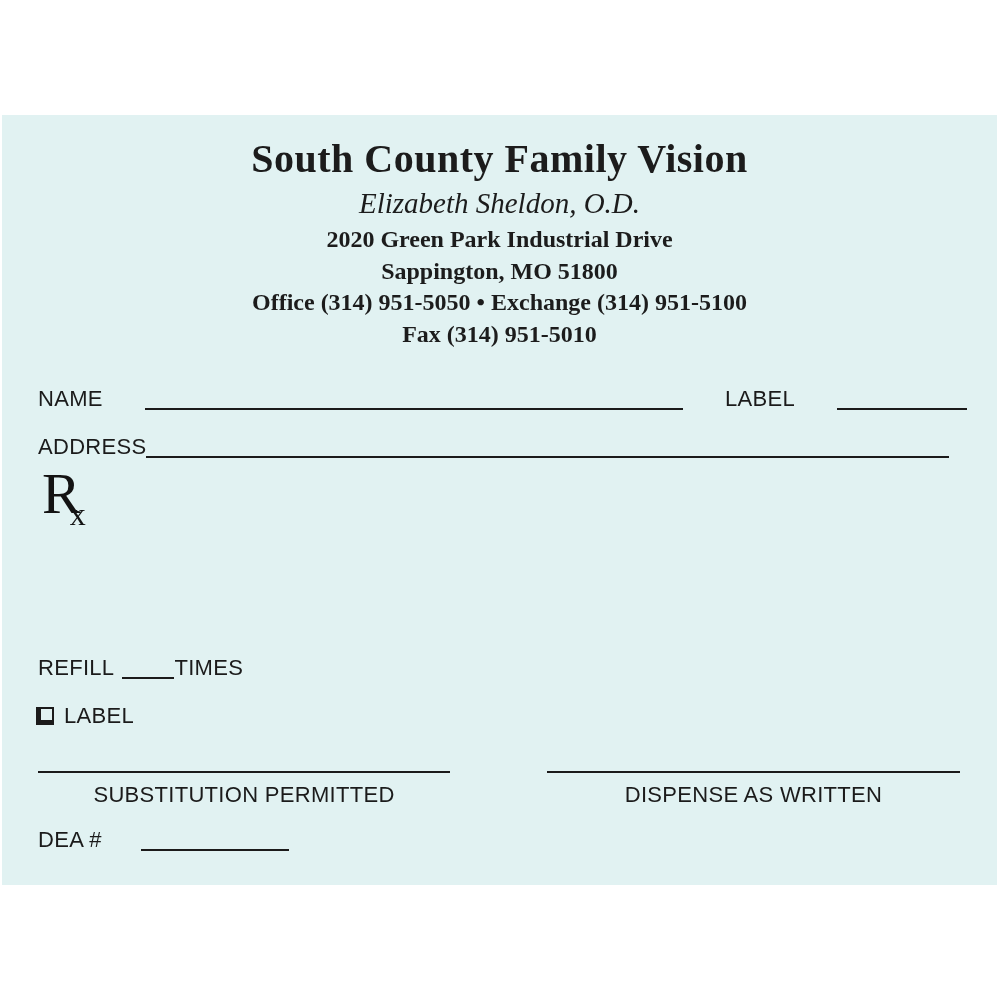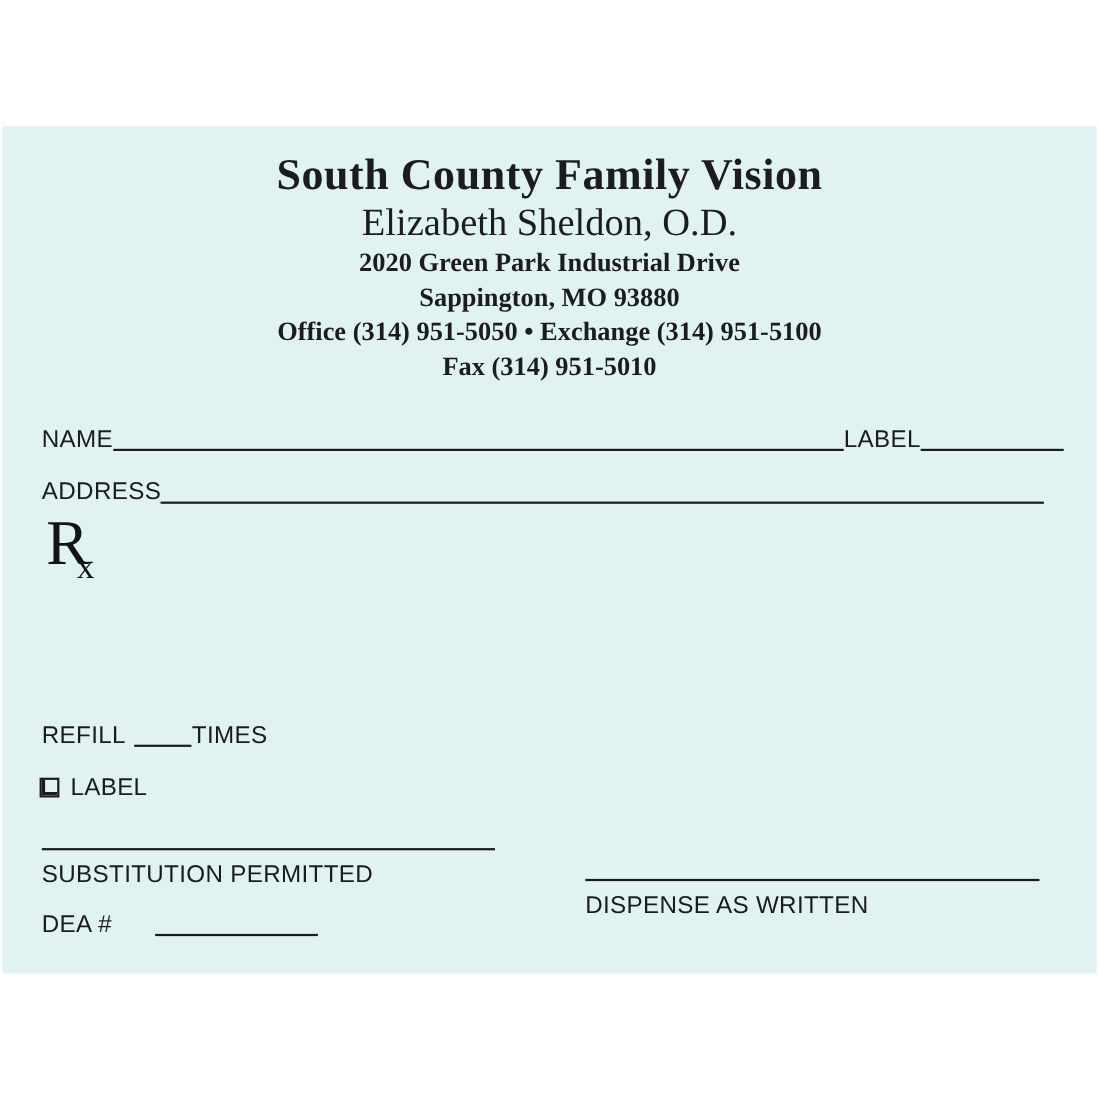"Elizabeth Sheldon, O.D." .doctor-name { font-size: 35px -> 29px; font-style: none -> italic }
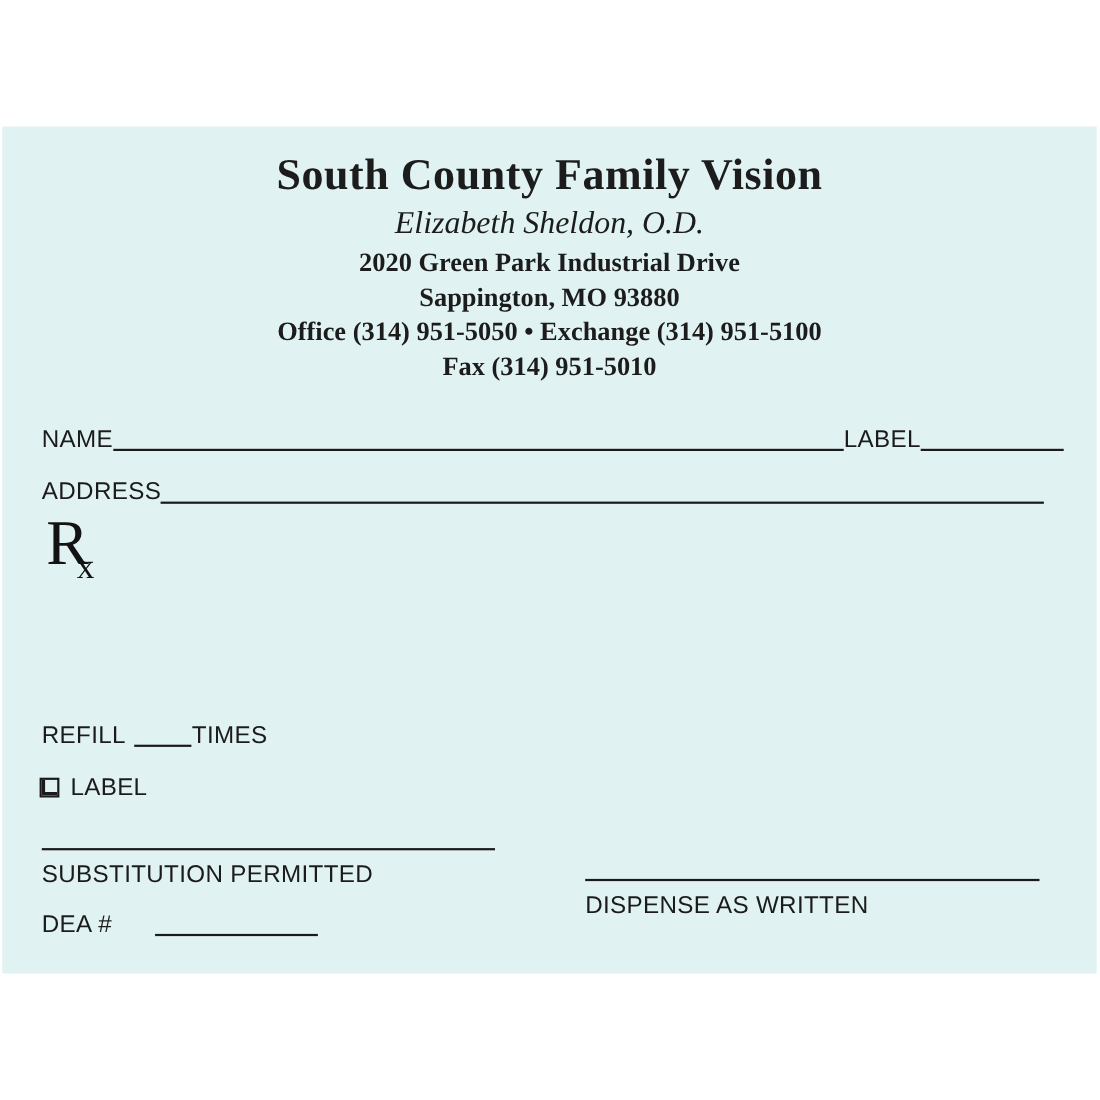"Sappington, MO 93880" div.header-line { text: 93880 -> 51800 }
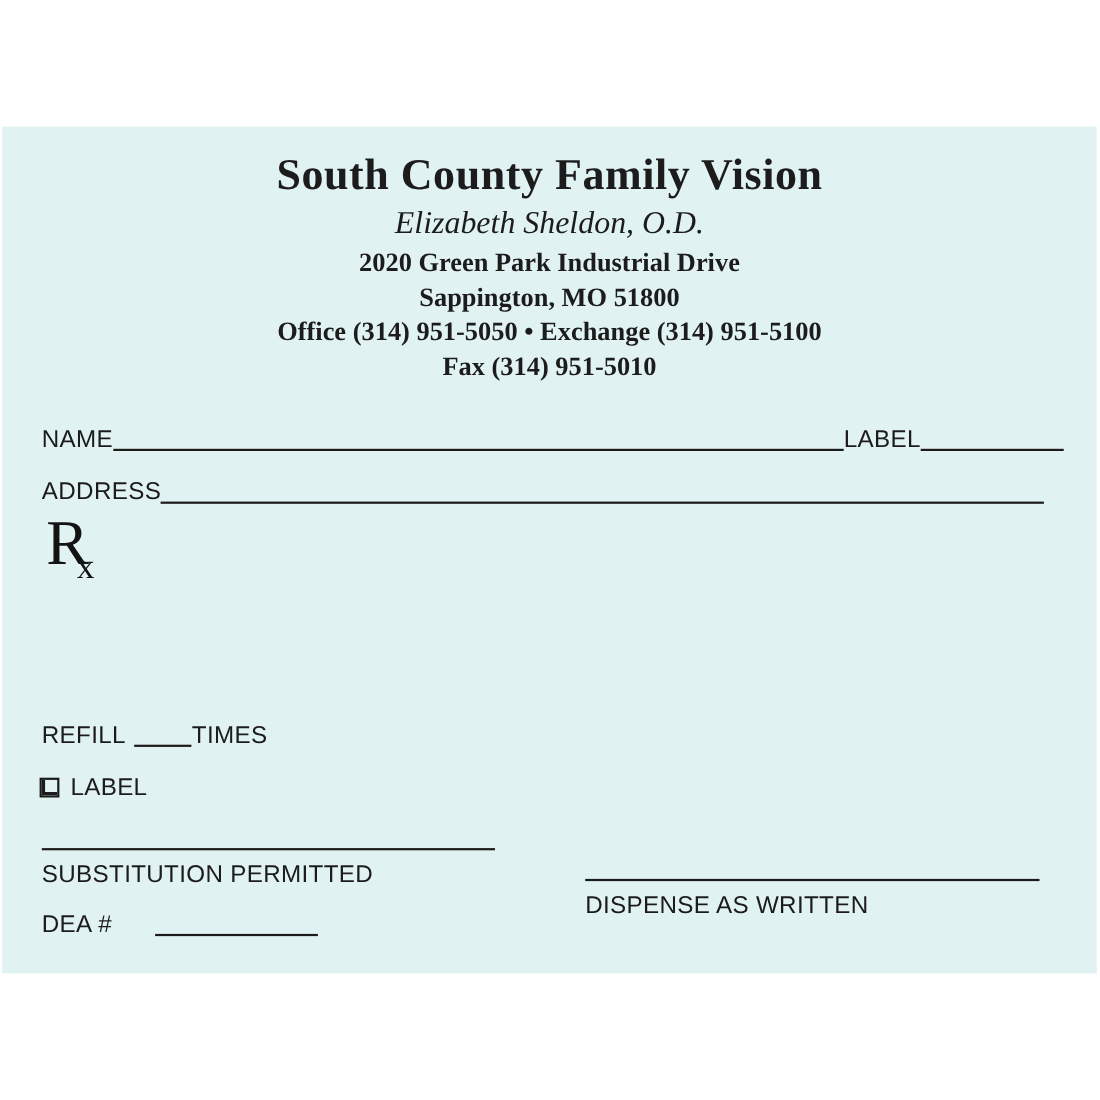"NAME" .row-name { gap: none -> 42px }
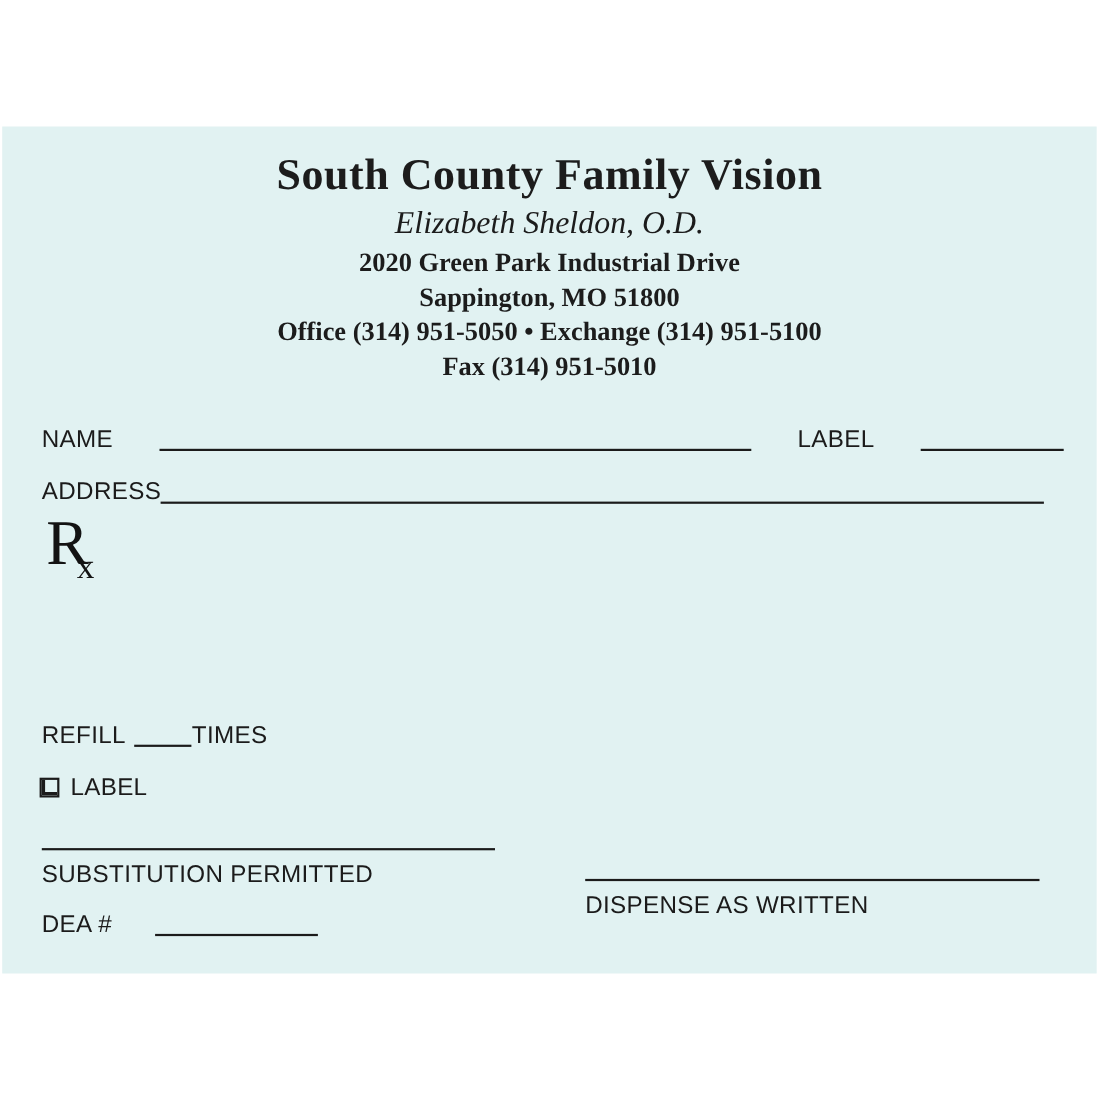"SUBSTITUTION PERMITTED" .sig-block { text-align: none -> center }
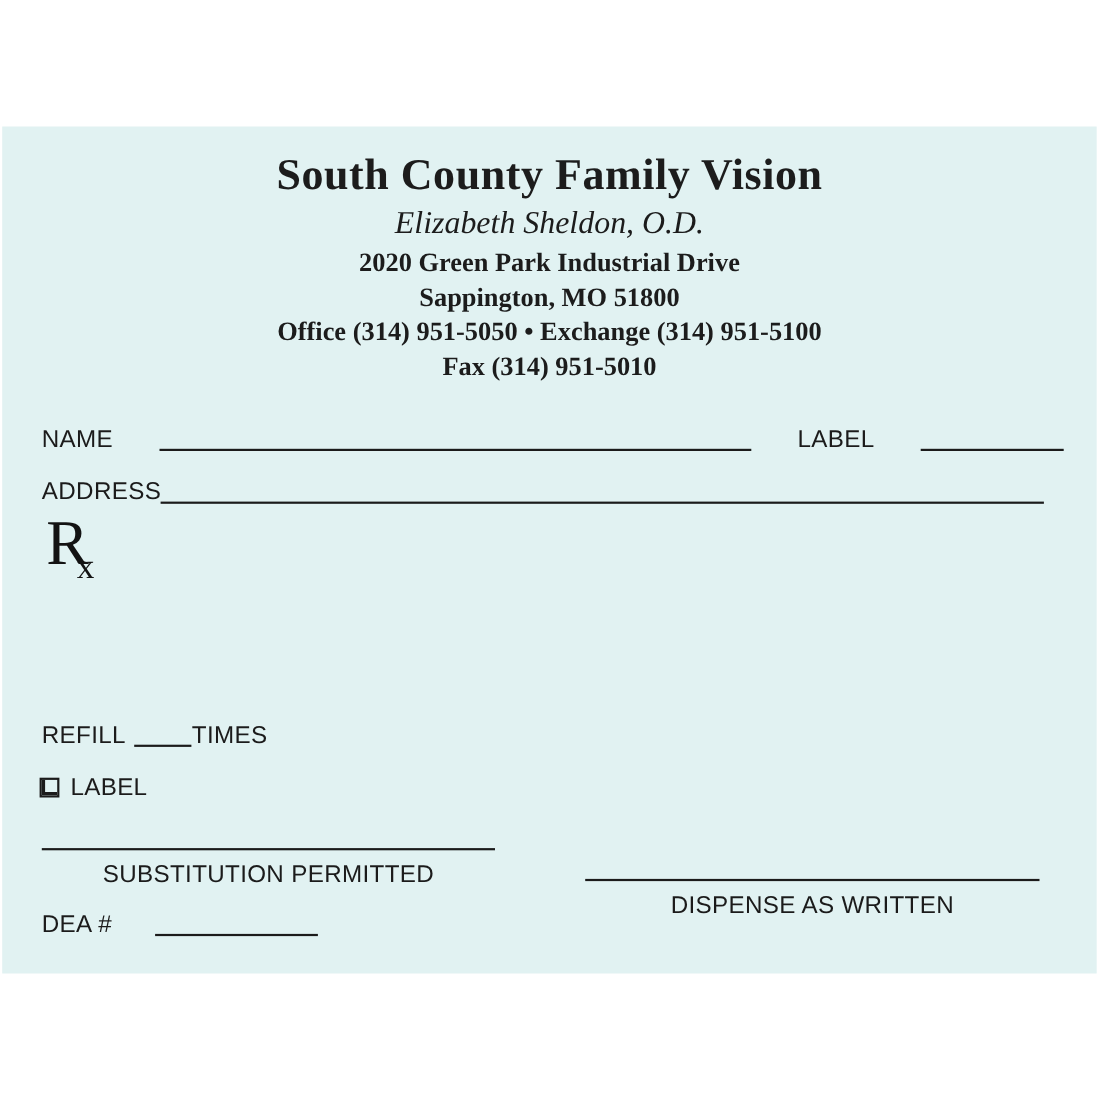"DISPENSE AS WRITTEN" .sig-right { left: 530px -> 545px; margin-top: 28px -> none }
